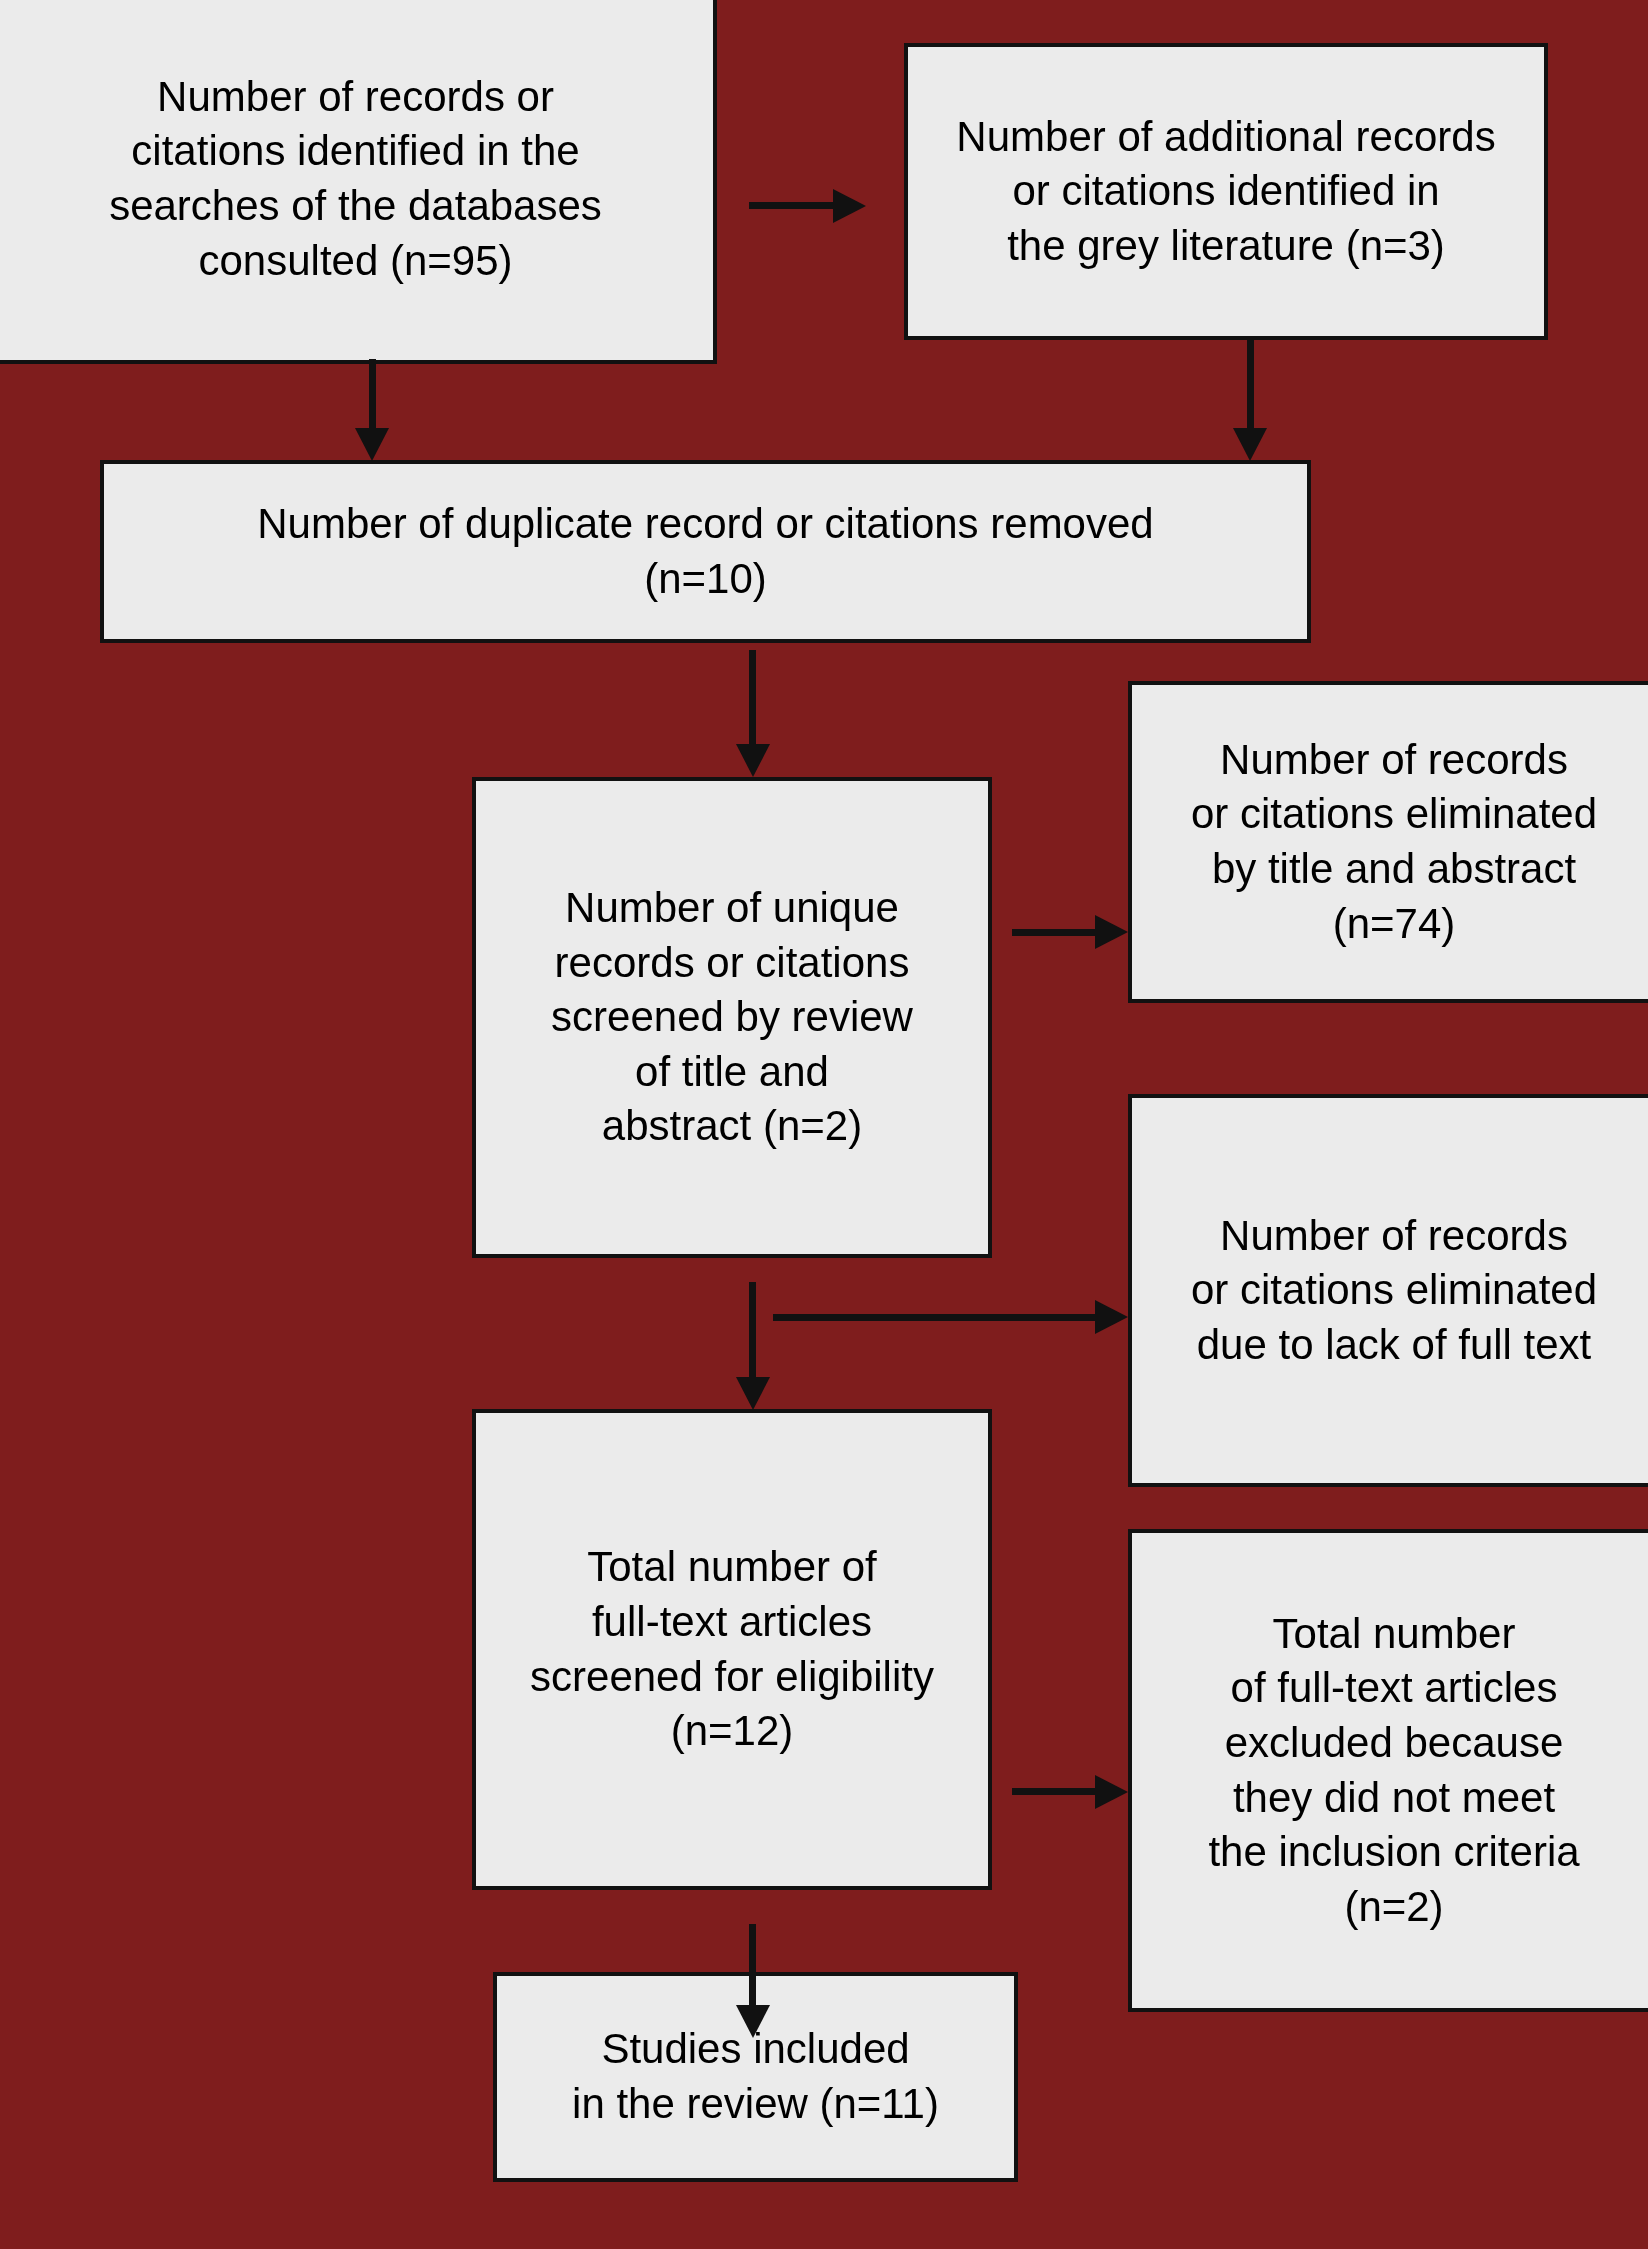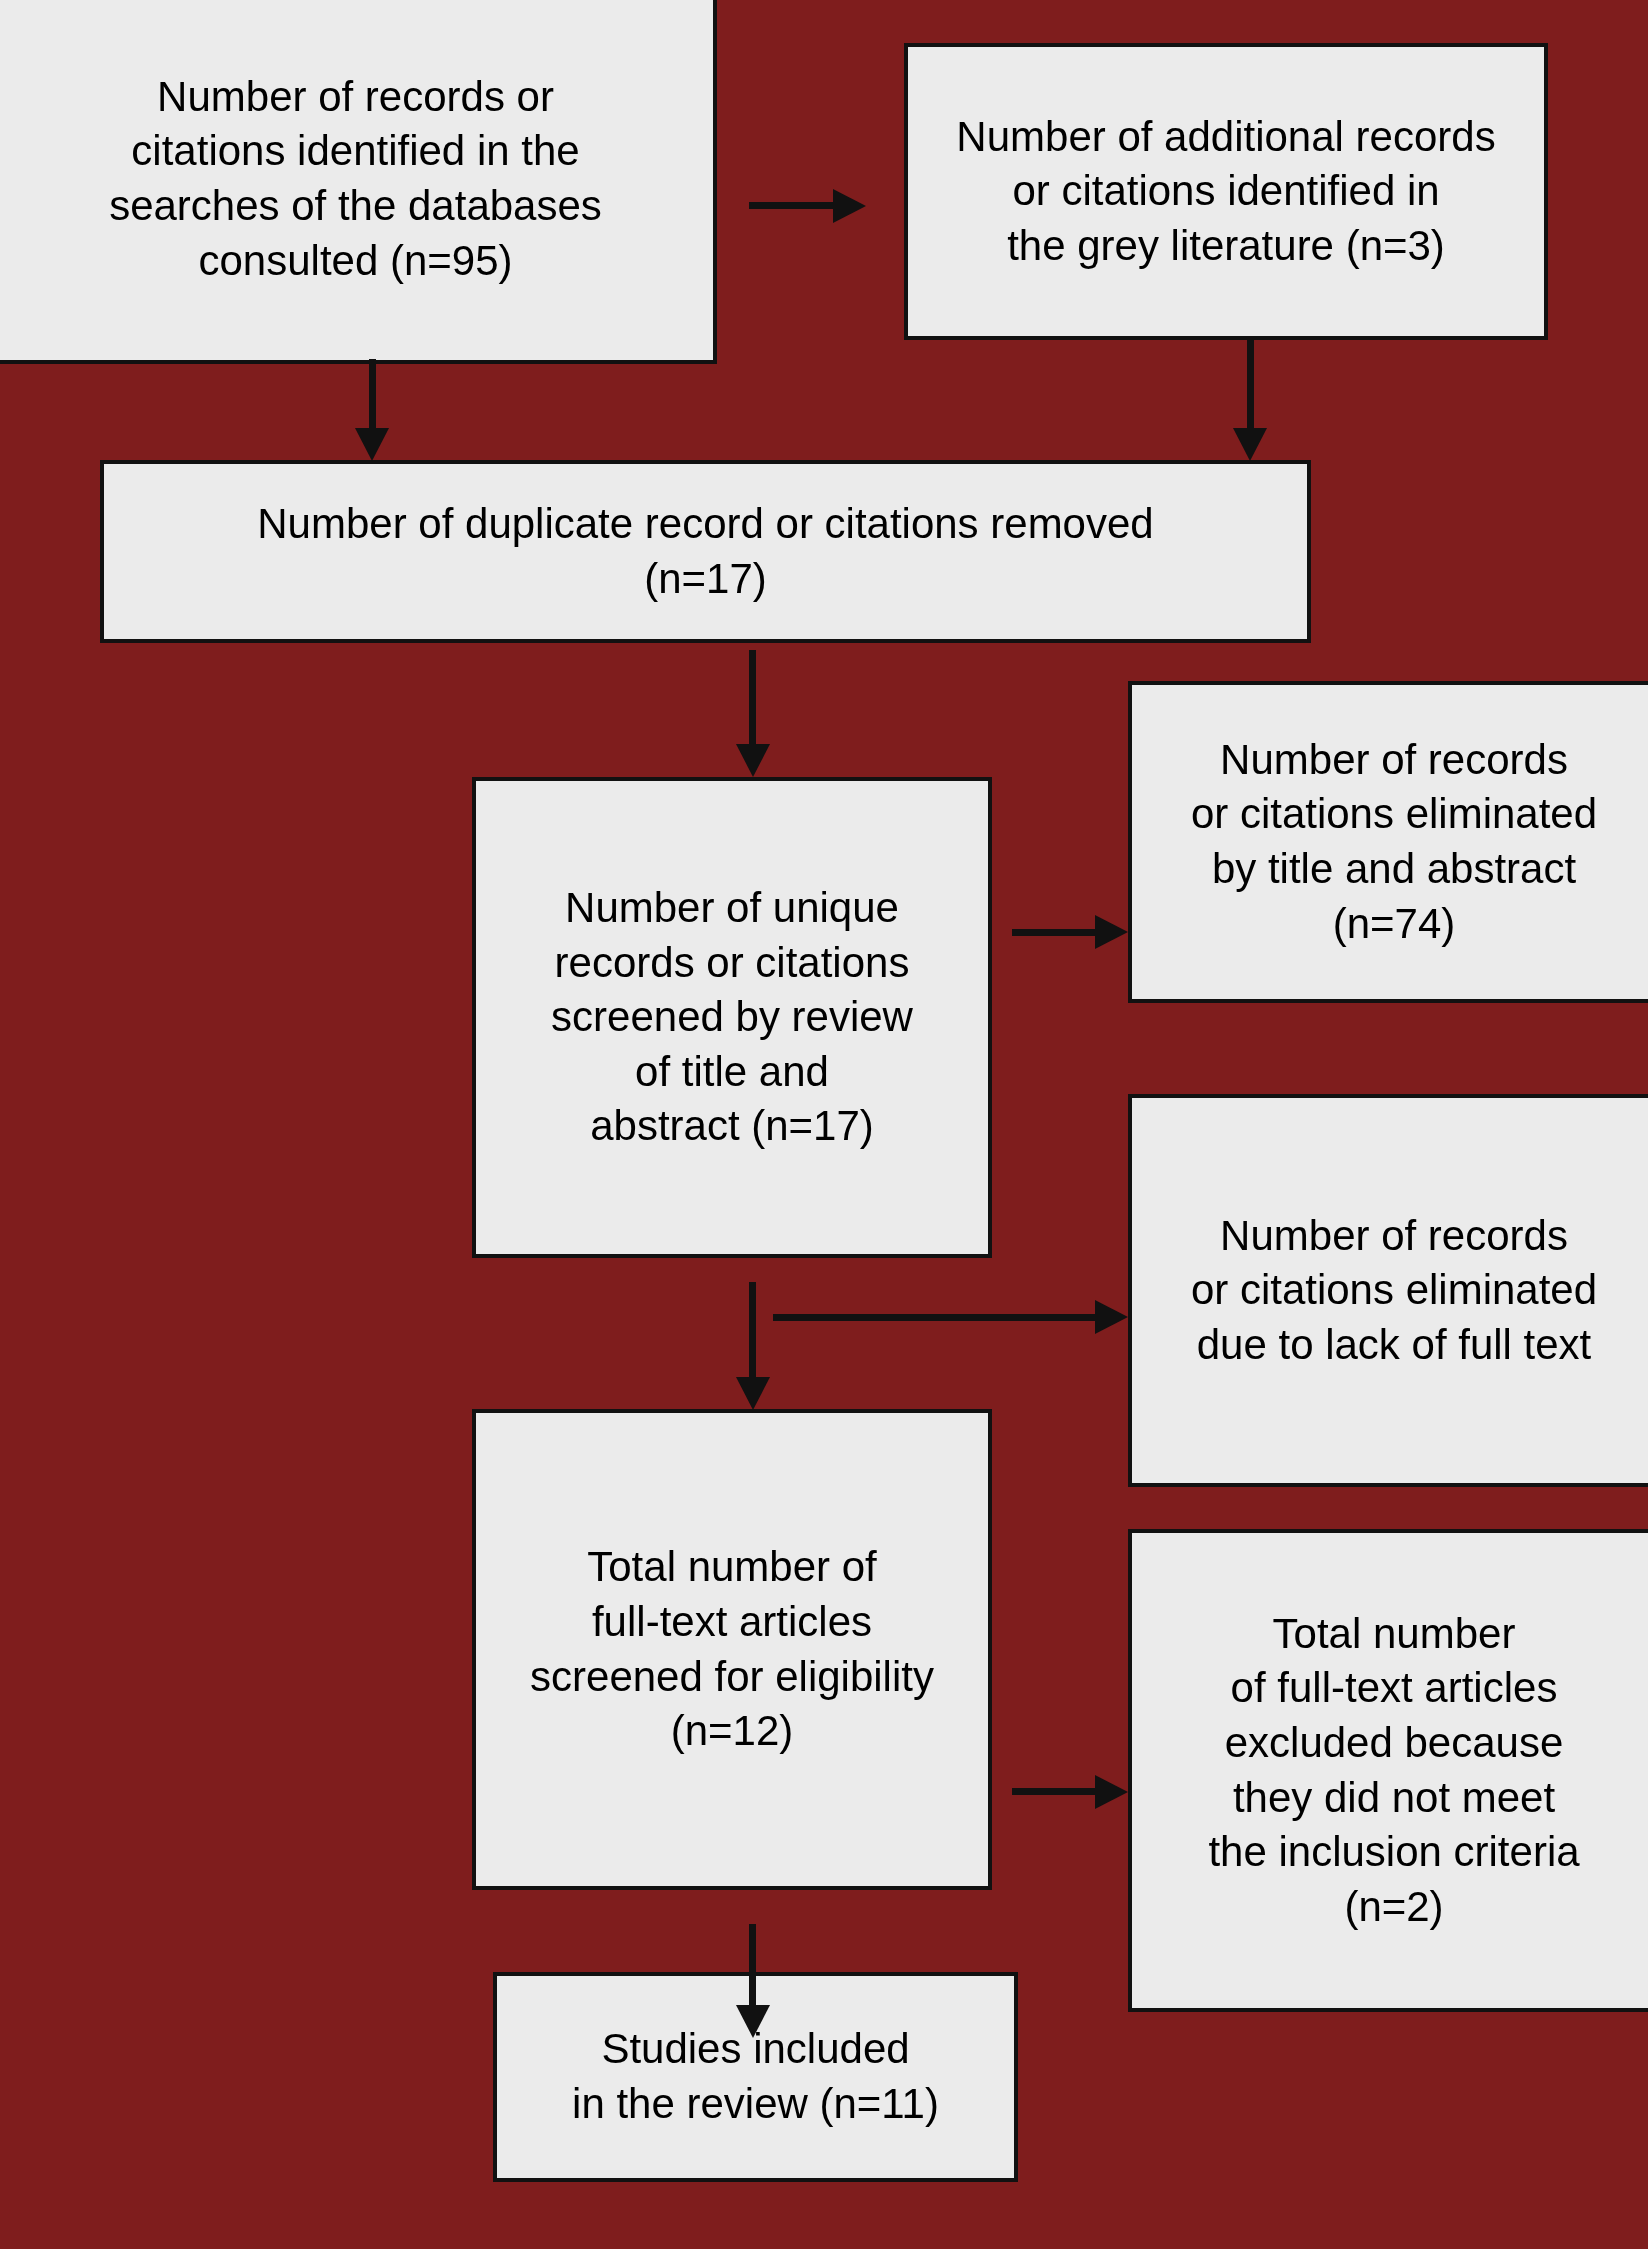"Number of duplicate record or" span.txt { text: 17 -> 10 }
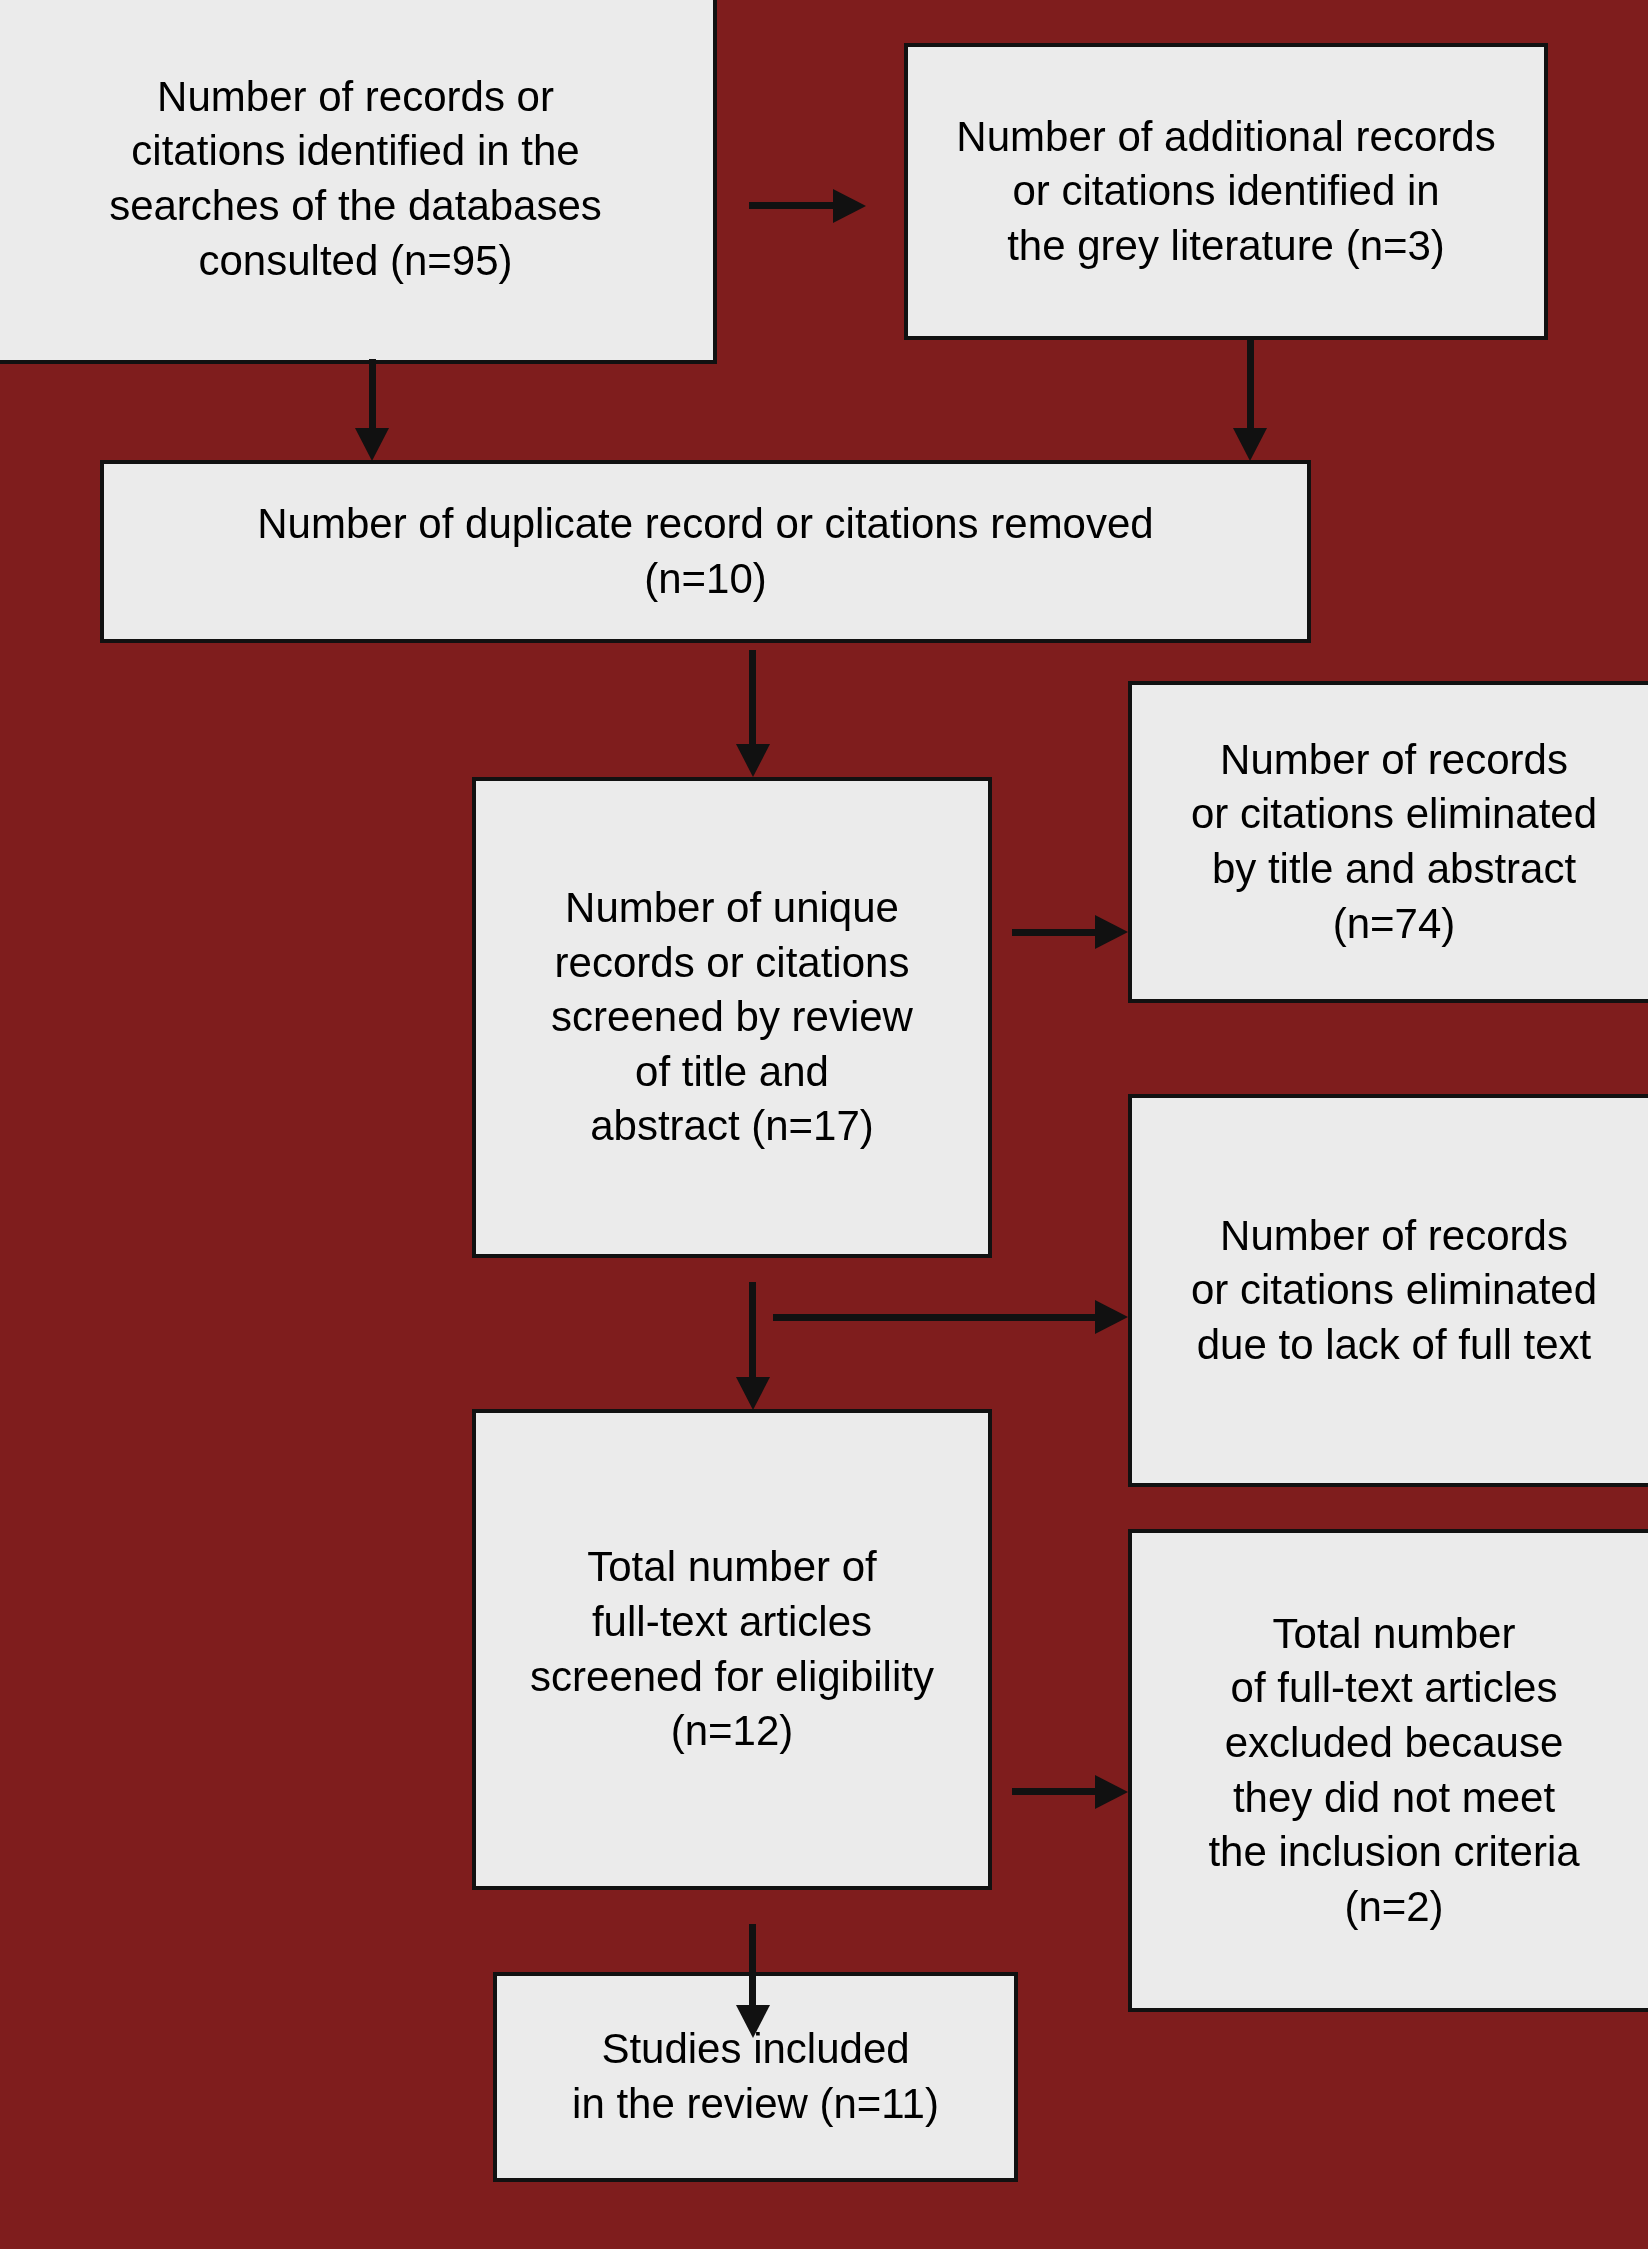"Number of unique" span.txt { text: 17 -> 2 }
